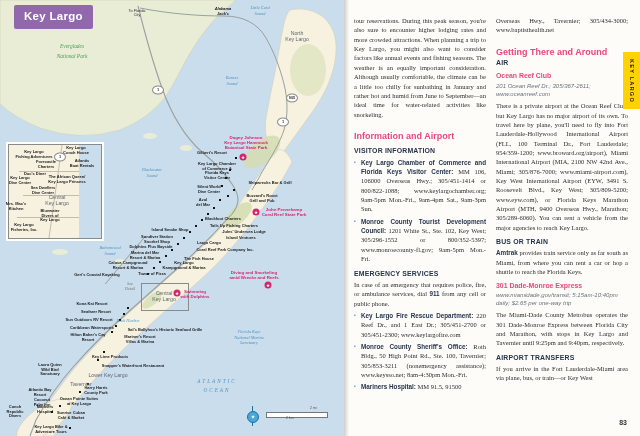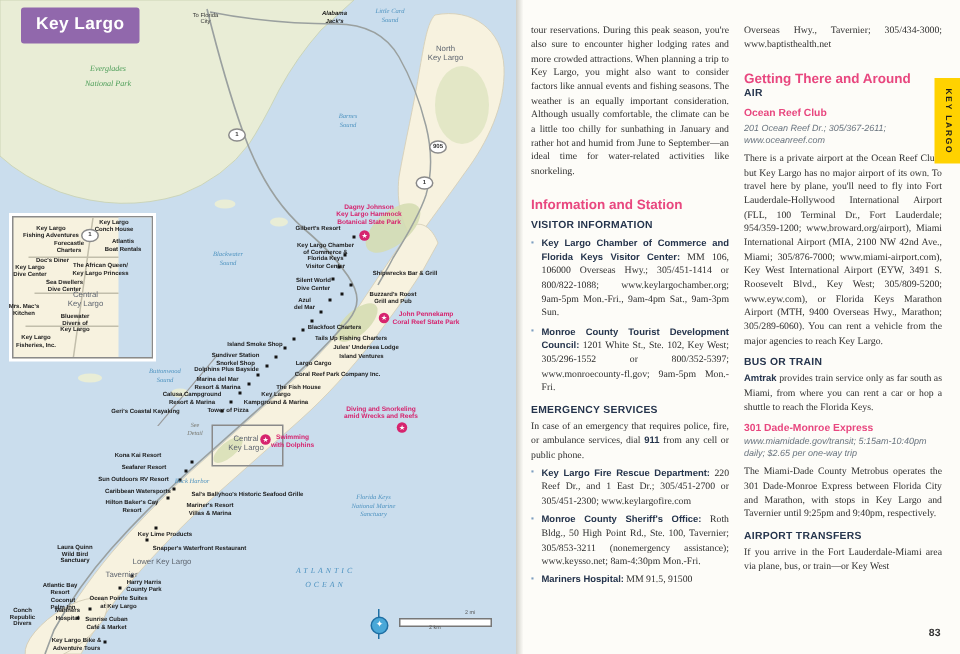"Information and Station" h2.pink { text: Station -> Airport }
